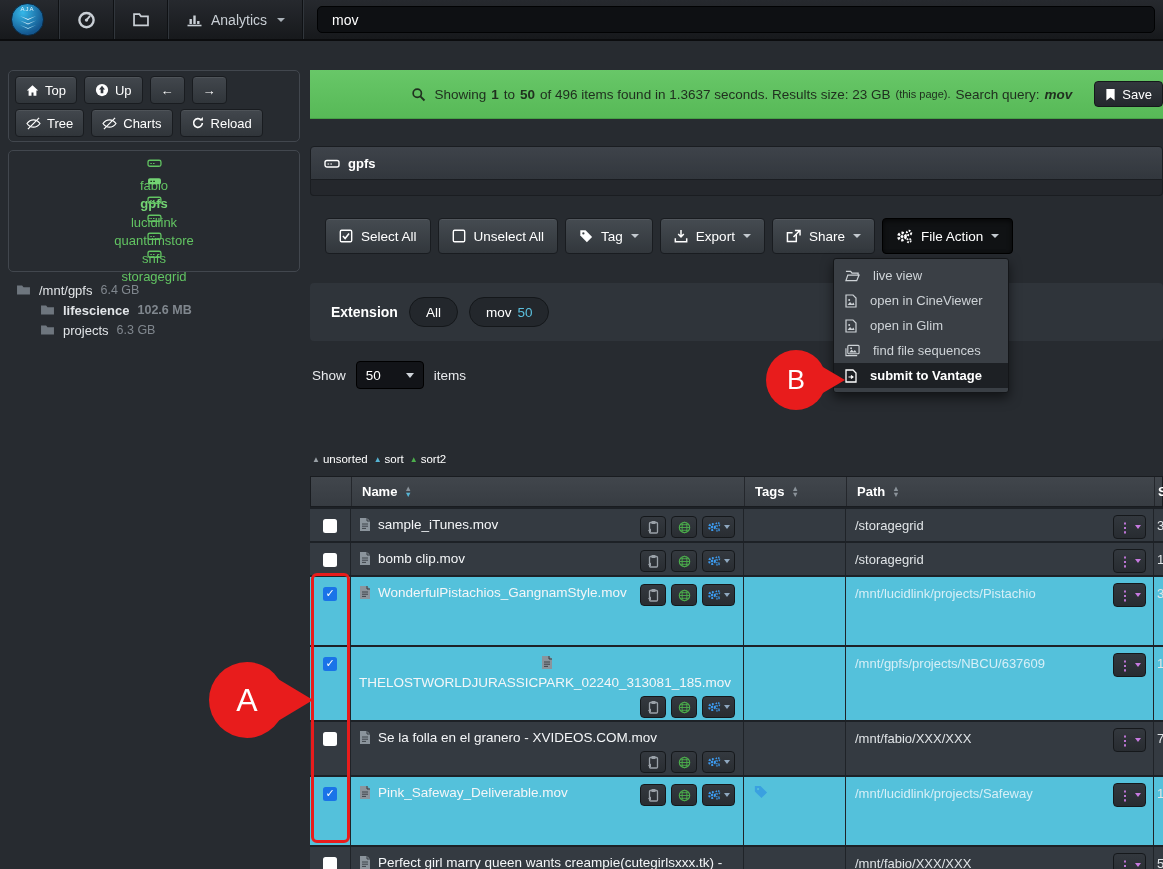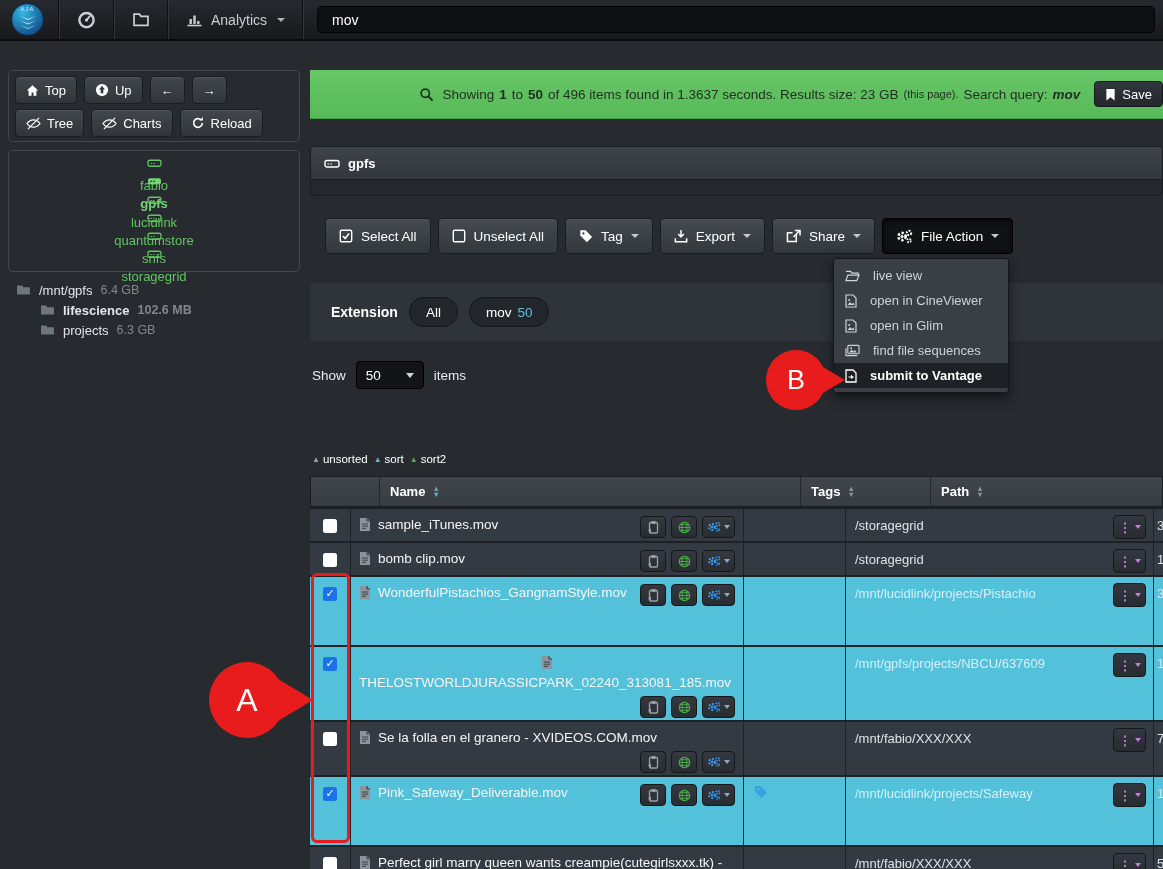"Save" .save-btn { margin-left: 9px -> 17px }
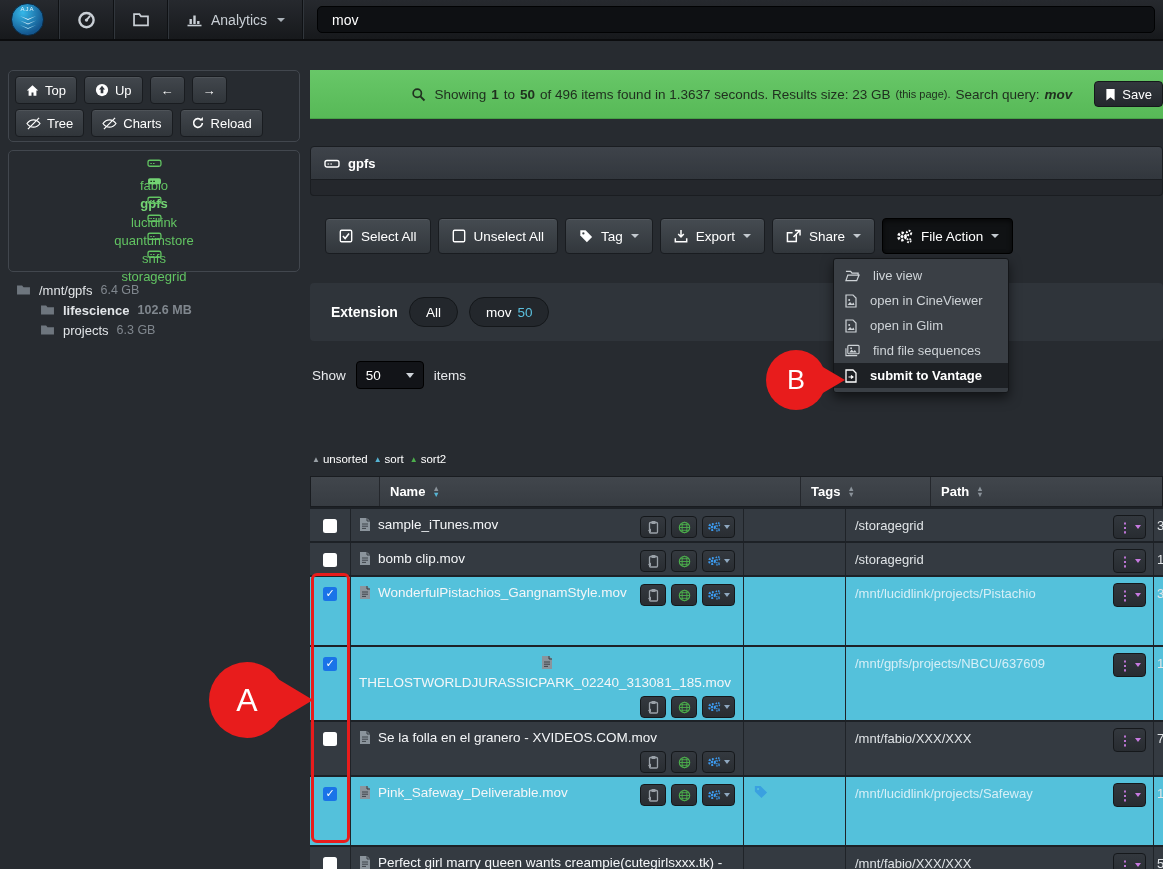"Name" .thead { gap: 28px -> none }
